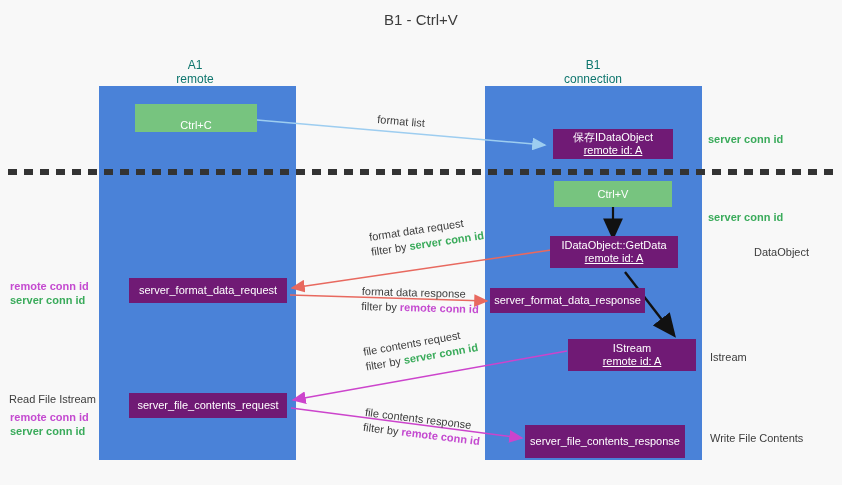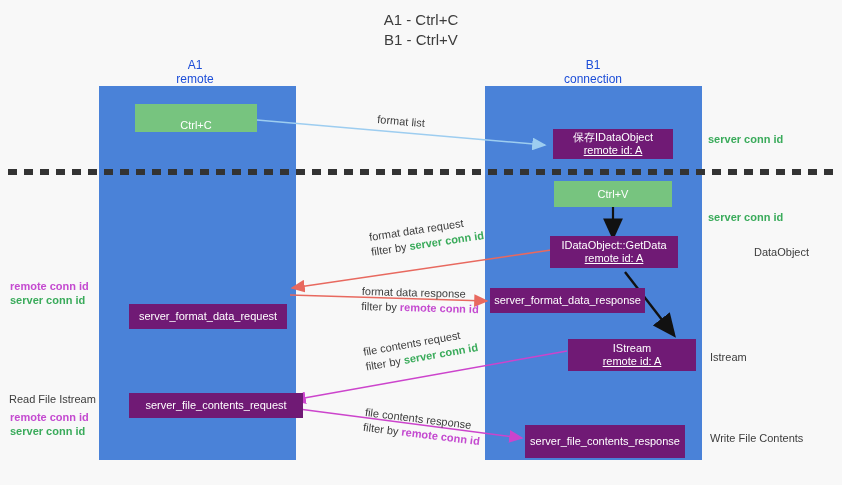"A1 - Ctrl+C" div { html: <div>A1 - Ctrl+C</div> -> none }
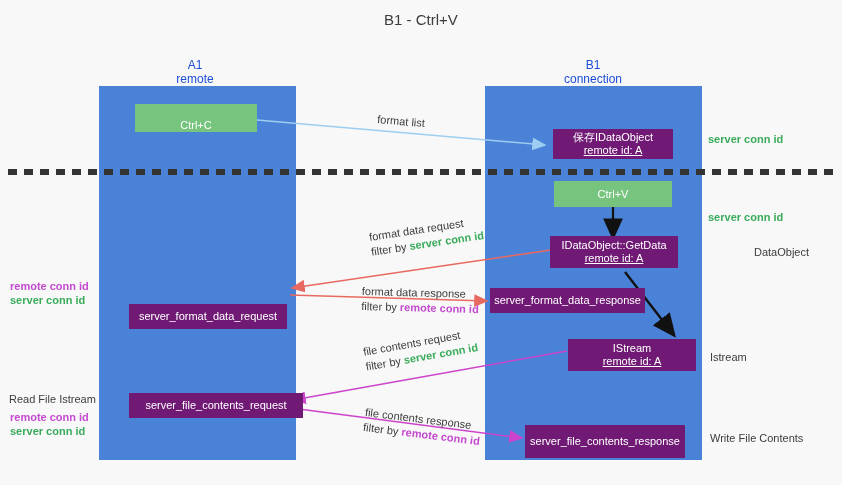"A1" .lane-head { color: #1d4ed8 -> #0f766e }
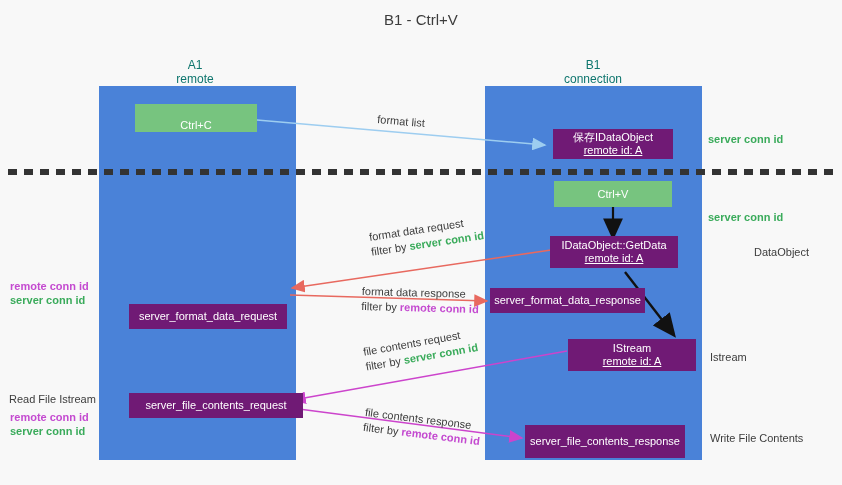"server_format_data_request" div.node { margin-top: 26px -> none }
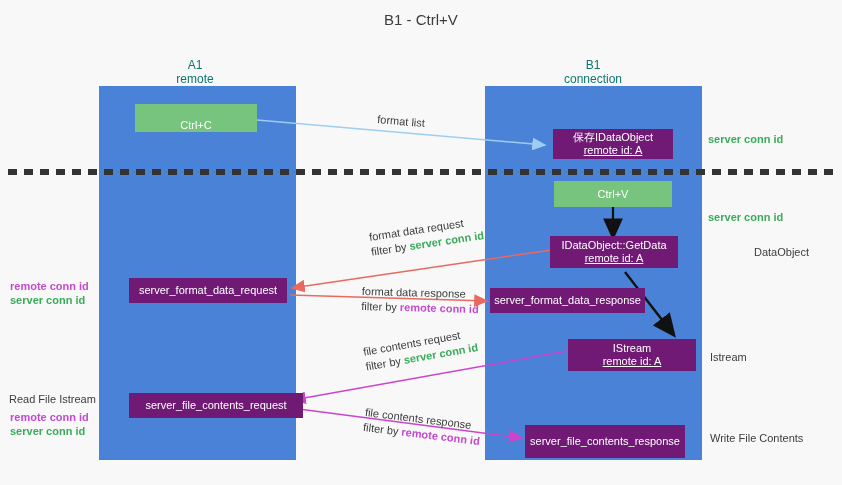"server_file_contents_request" div.node { width: 174px -> 158px }
